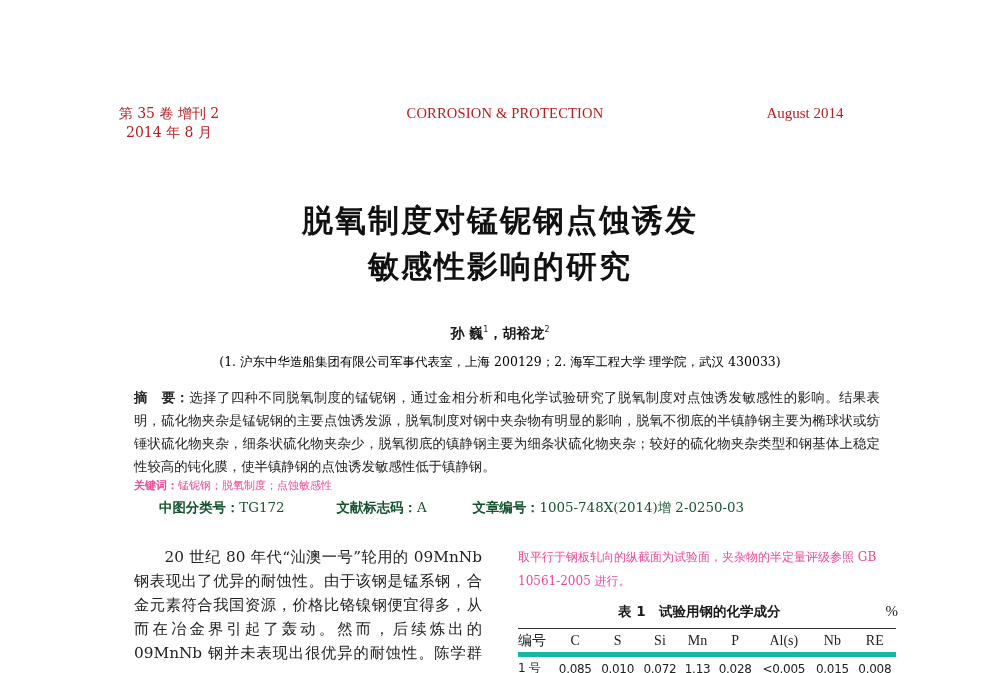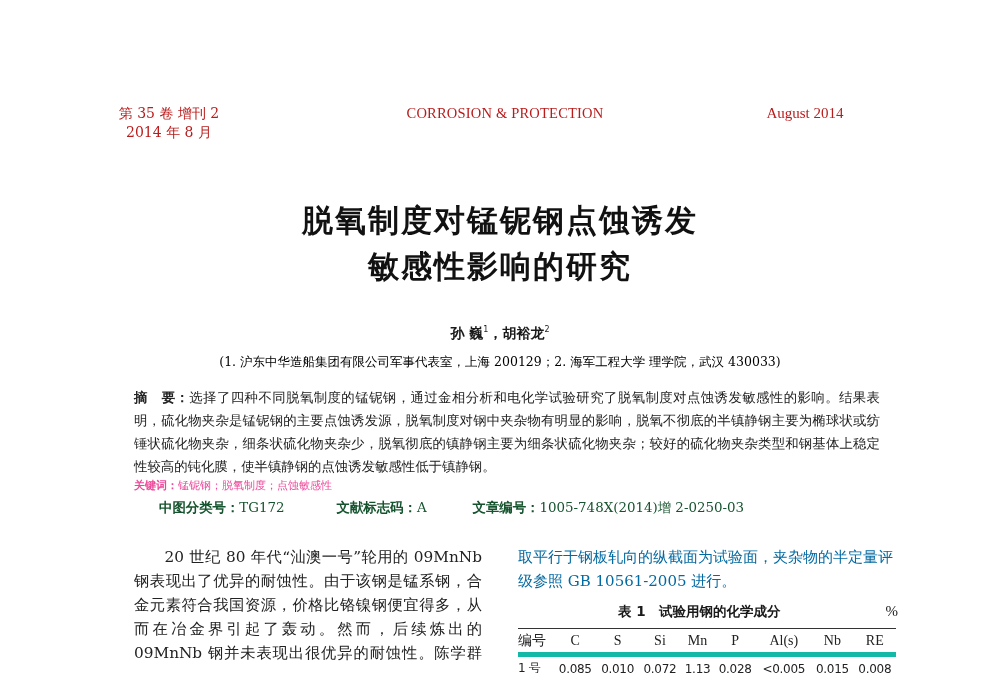"取平行于钢板轧向的纵截面为试验面，夹杂物的半定量评级参照 GB" .col-right { color: #0369a1 -> #ec4899; font-size: 15px -> 12px }
